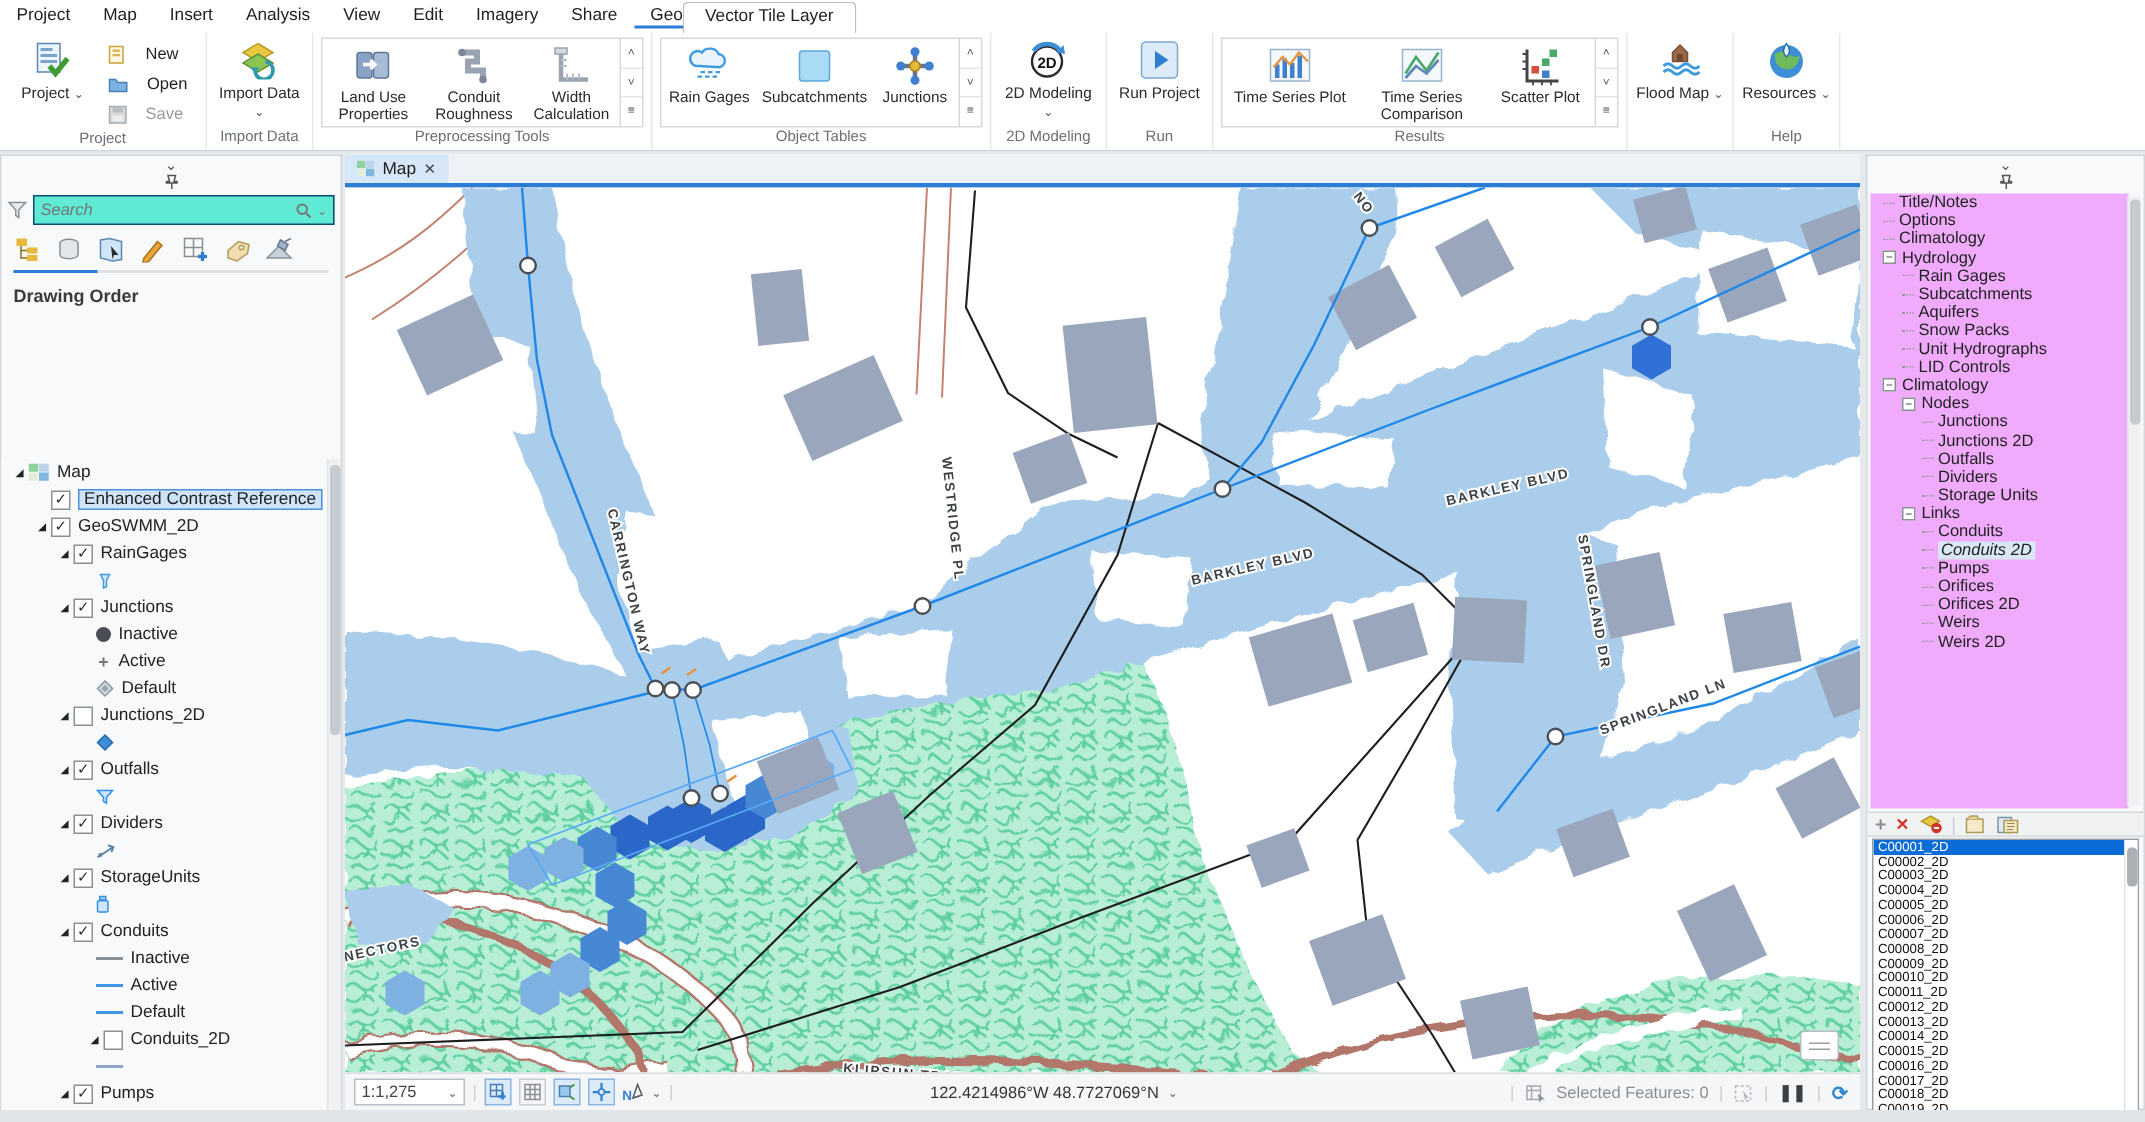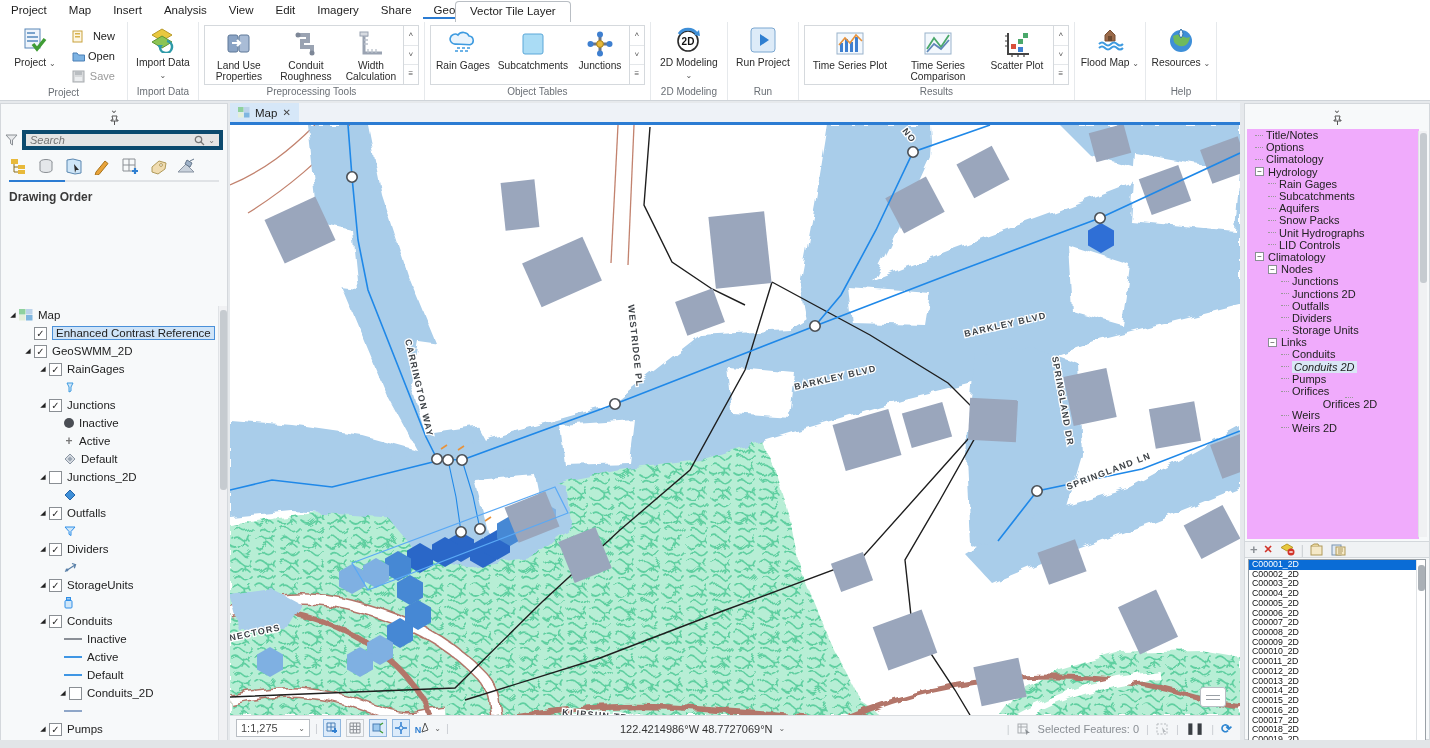"New" .smallbtn { gap: 2px -> 12px; justify-content: space-between -> none }
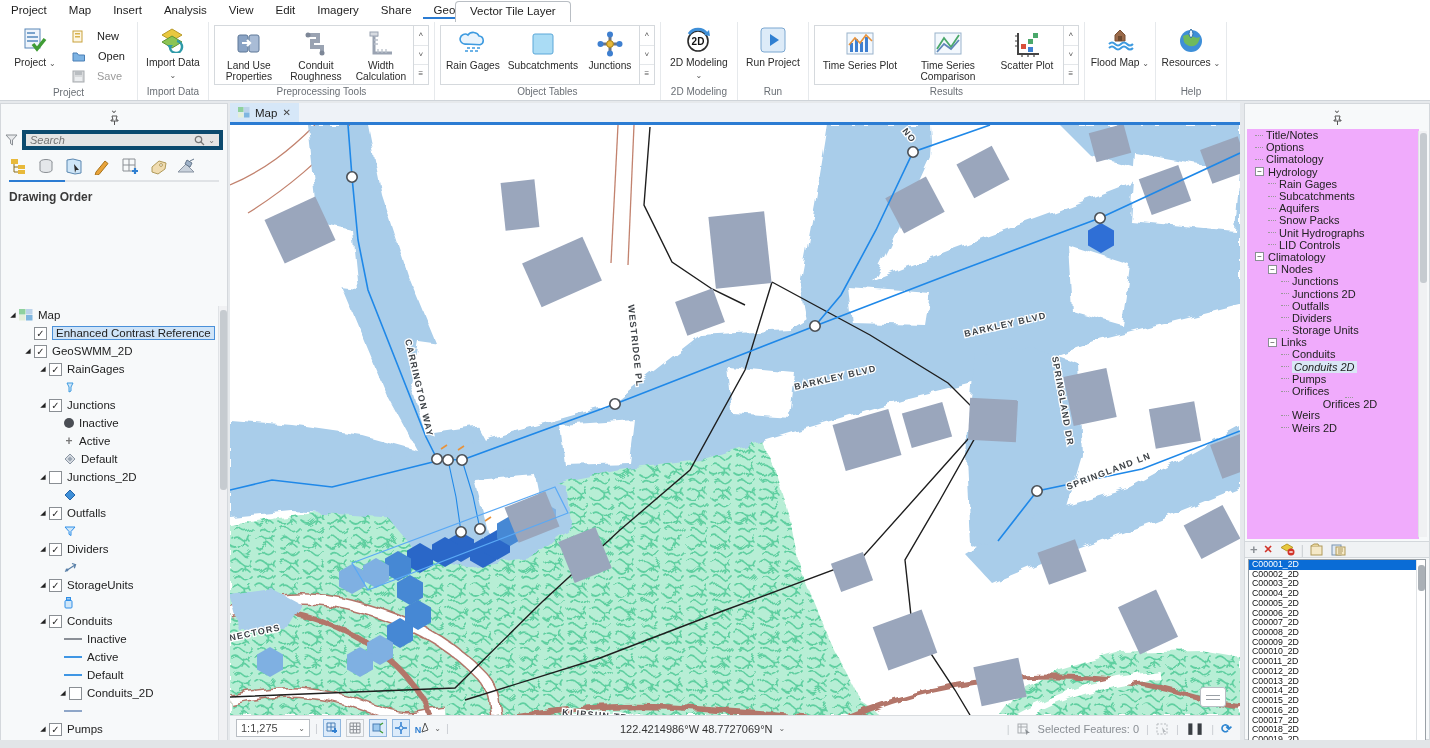"Search" .searchbox { background: #e5e5e5 -> #5eead4; border: 4px solid #0c4a6e -> 1px solid #0c4a6e }
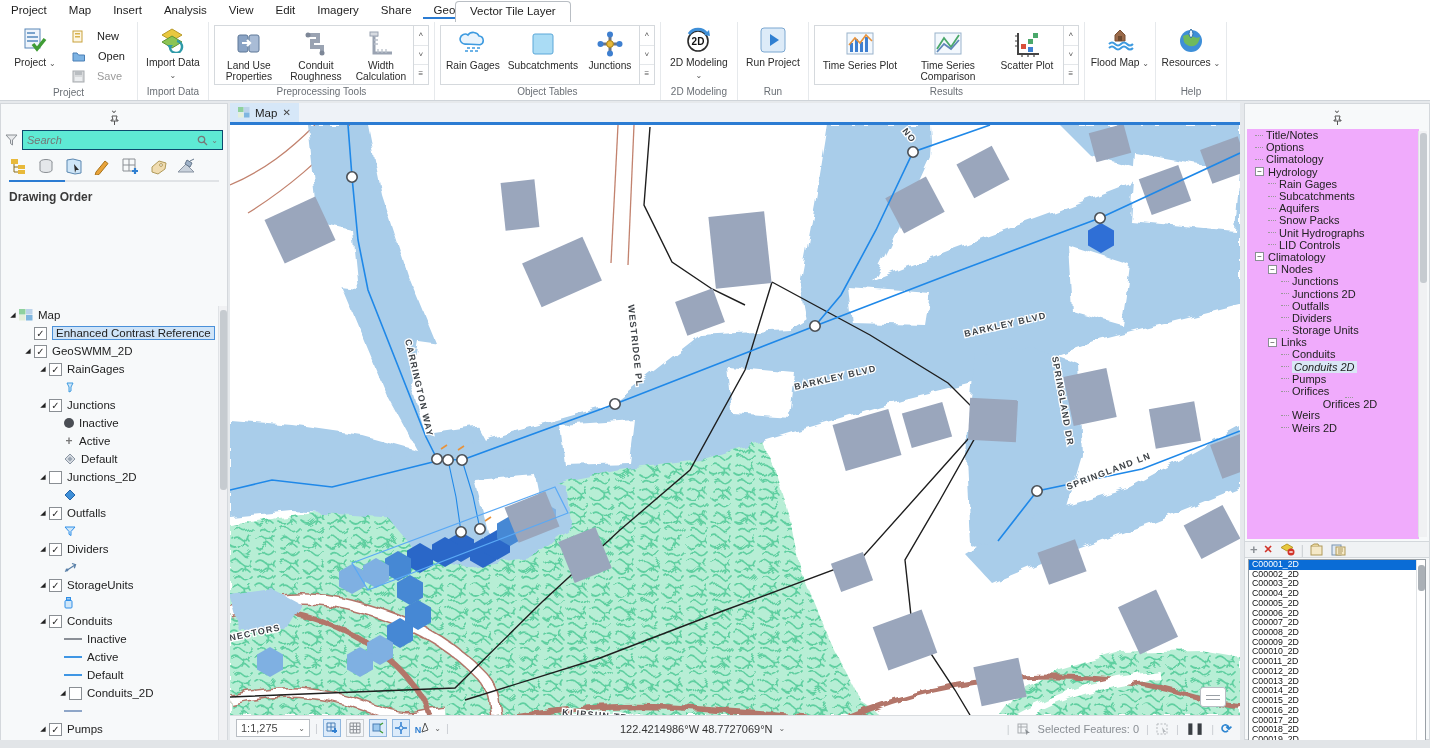"Orifices 2D" div.rtrow { flex-direction: column -> none }
